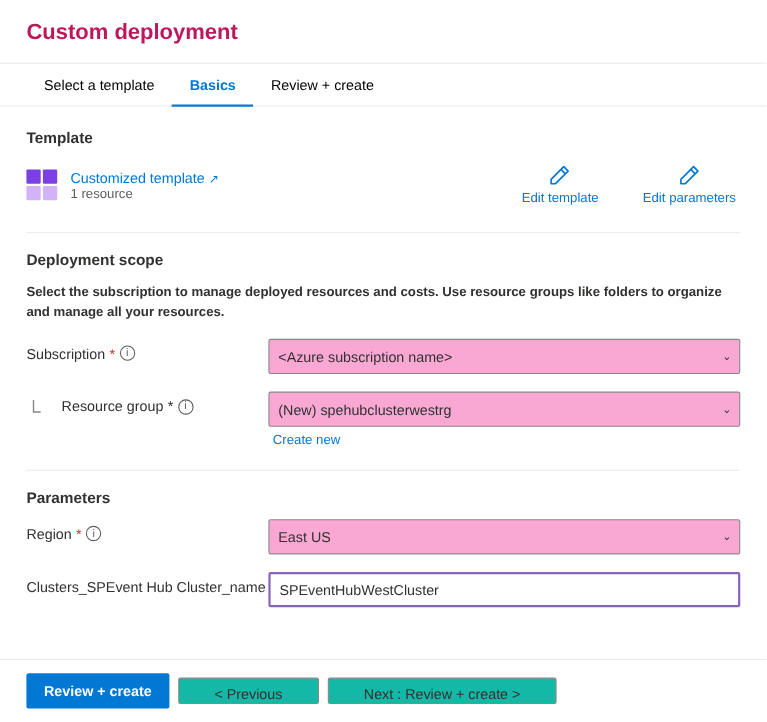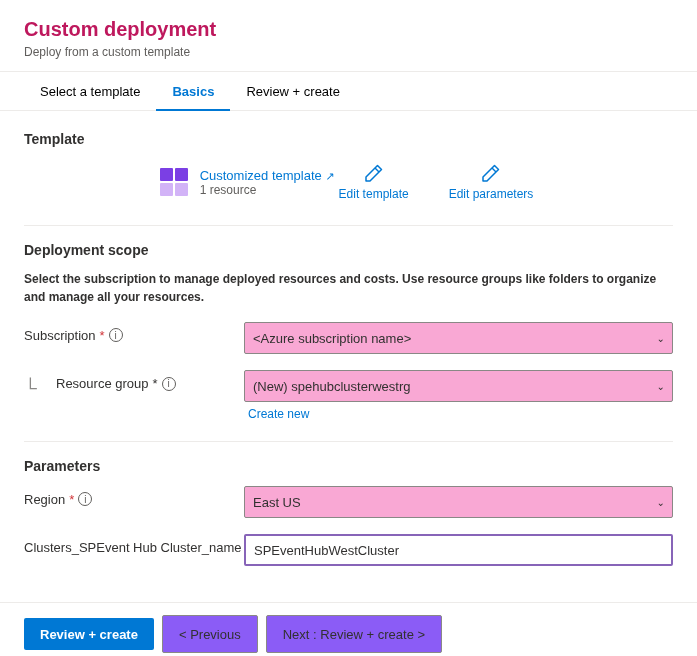"Deploy from a custom template" div.page-subtitle { html: <div>Deploy from a custom template</div> -> none }
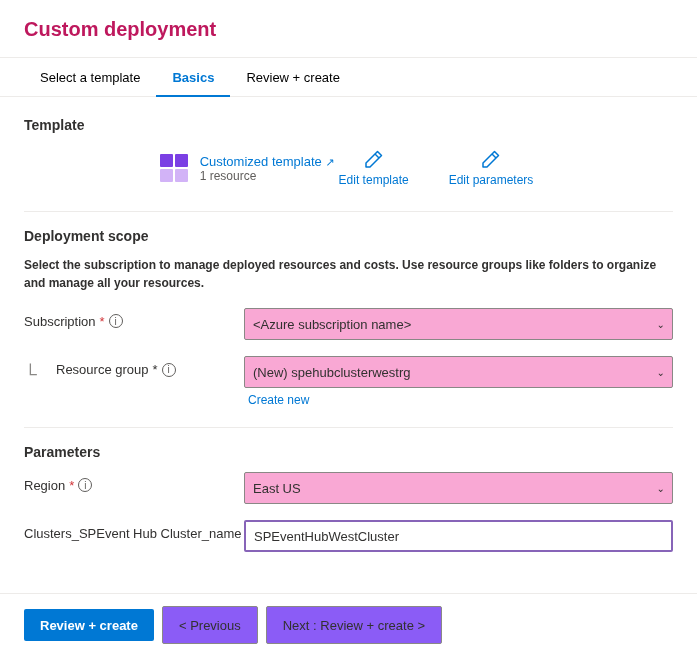"Customized template ↗" .template-row { justify-content: center -> space-between }
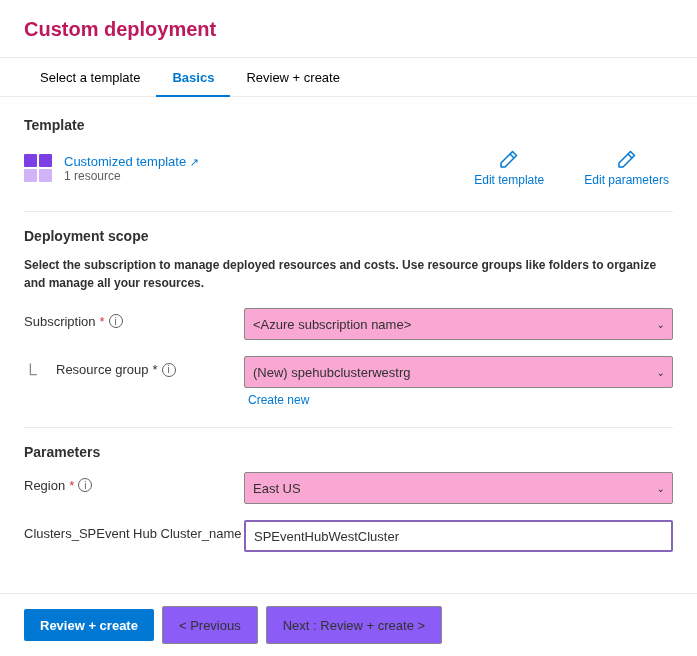"< Previous" .btn-secondary { background: #8b5cf6 -> #14b8a6; height: 38px -> 24px; padding: 6px 16px -> 6px 32px }
